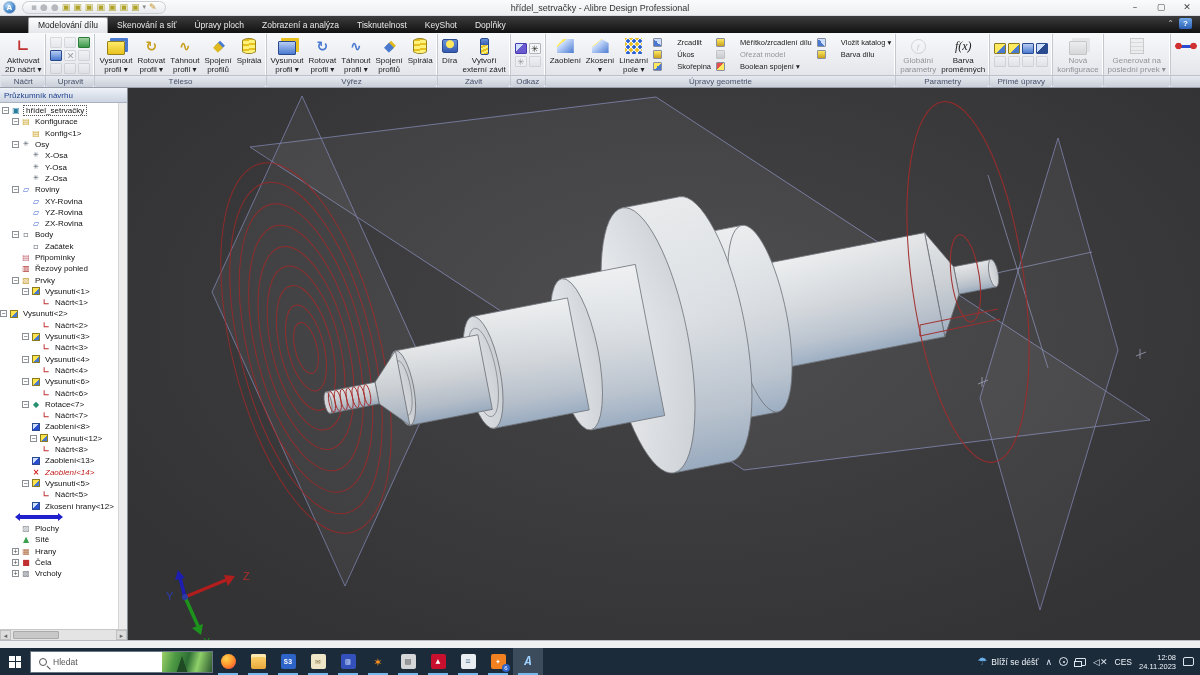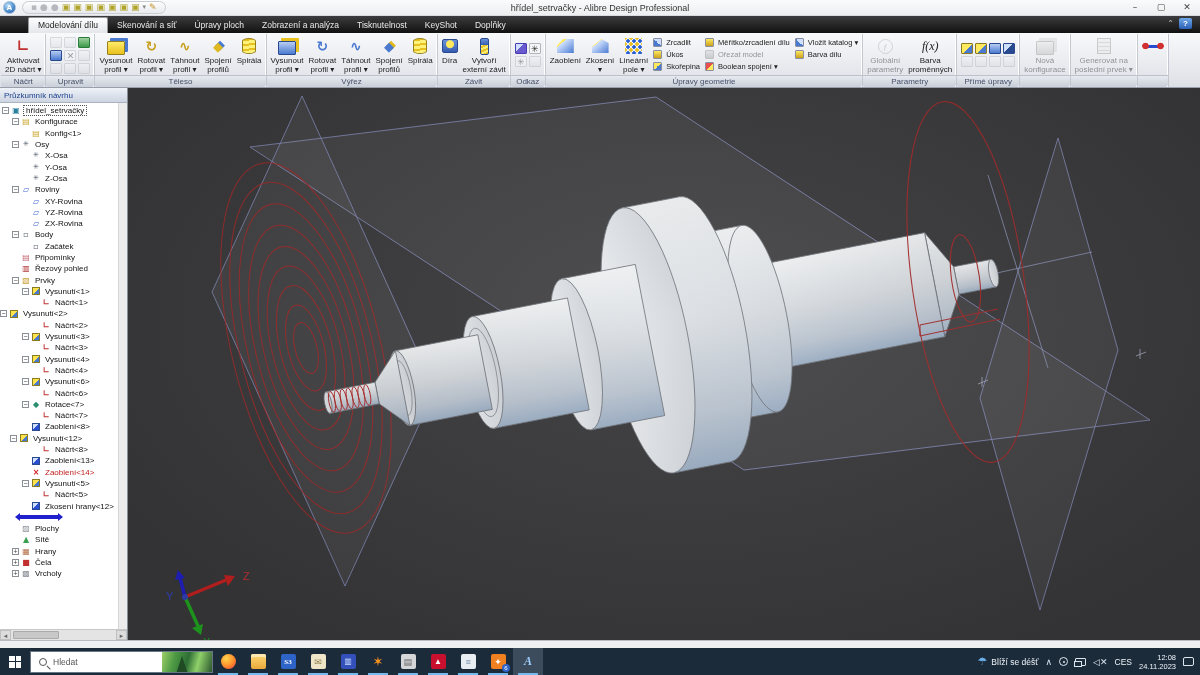"Zrcadlit" .rsm { gap: 4px -> 15px }
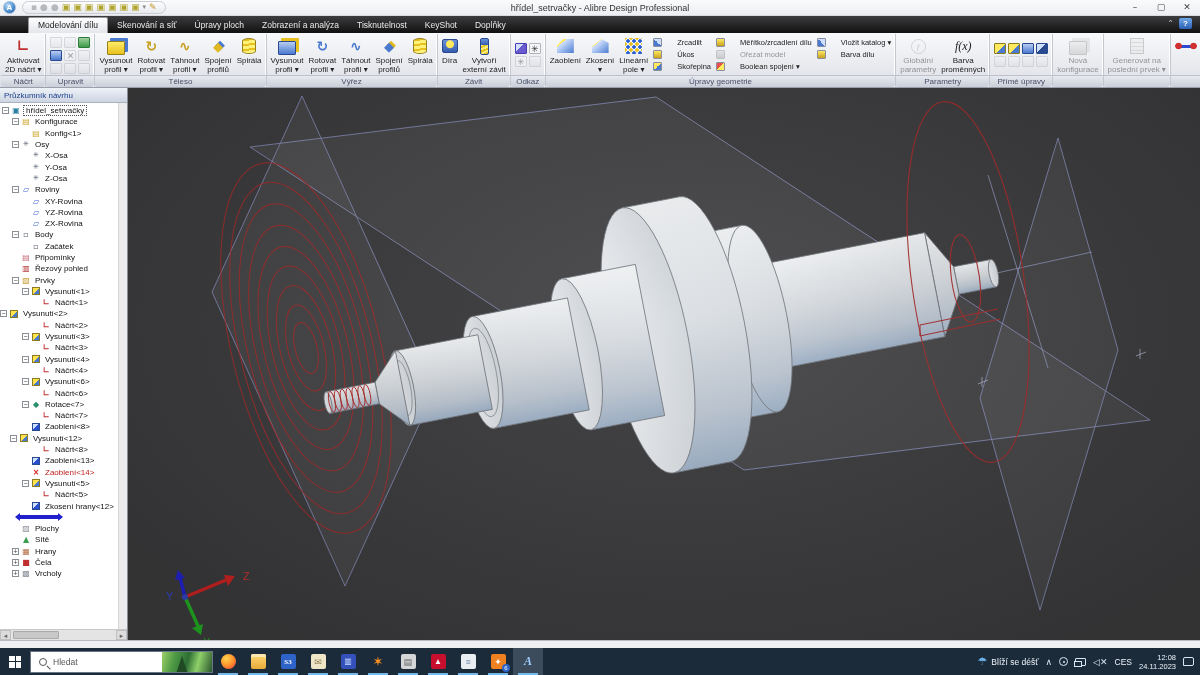"Vysunutí<12>" div.trow { padding-left: 10px -> 30px }
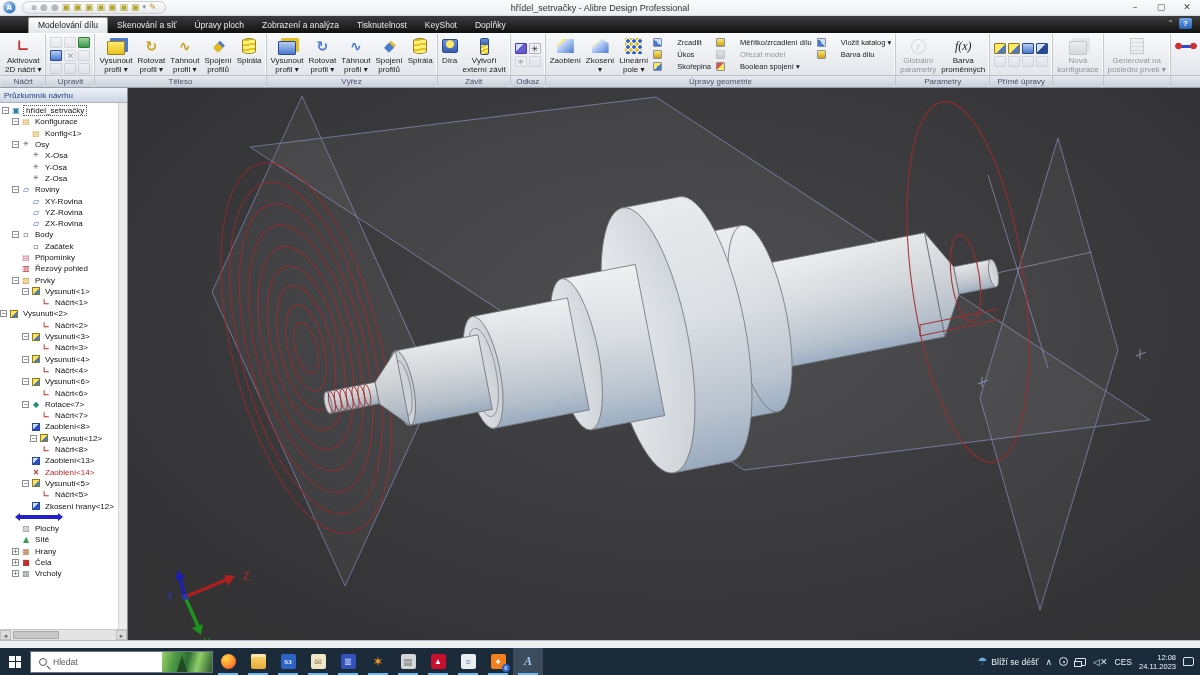"Zaoblení<14>" .trow.error .tlb { font-style: none -> italic }
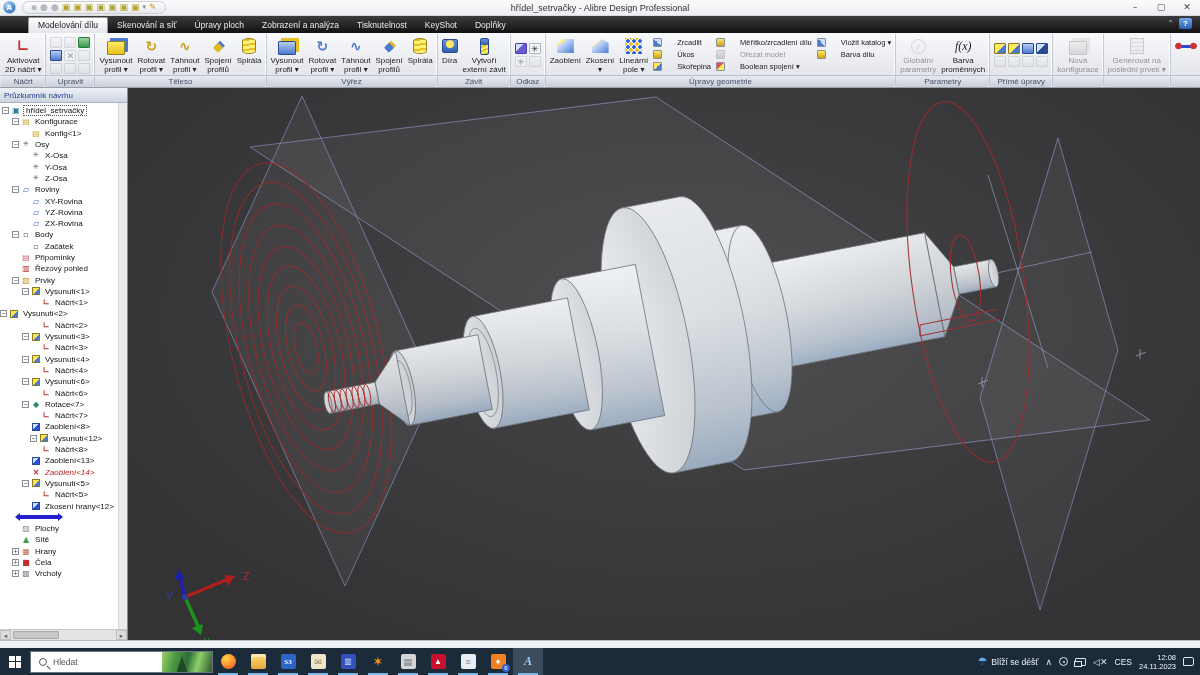"S3" .tbg { font-family: Liberation Serif, serif -> Liberation Mono, monospace }
